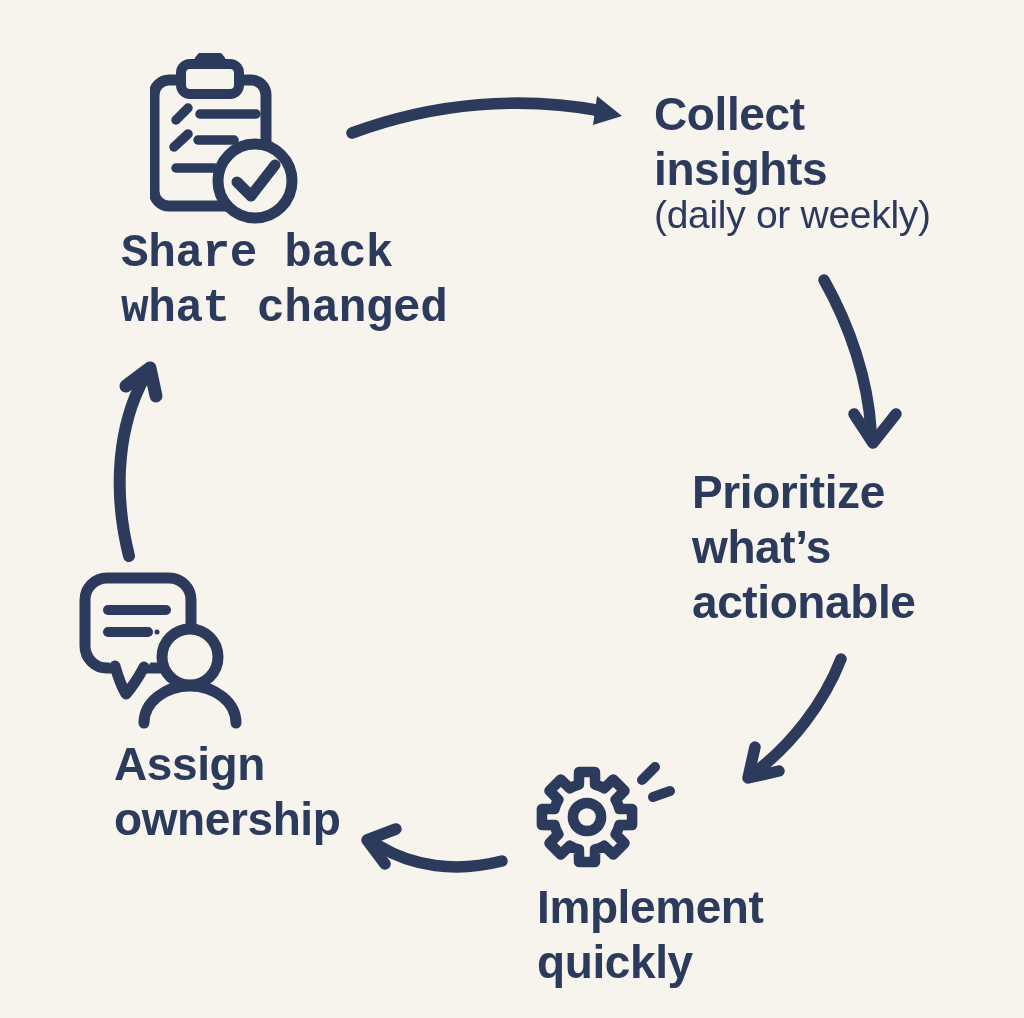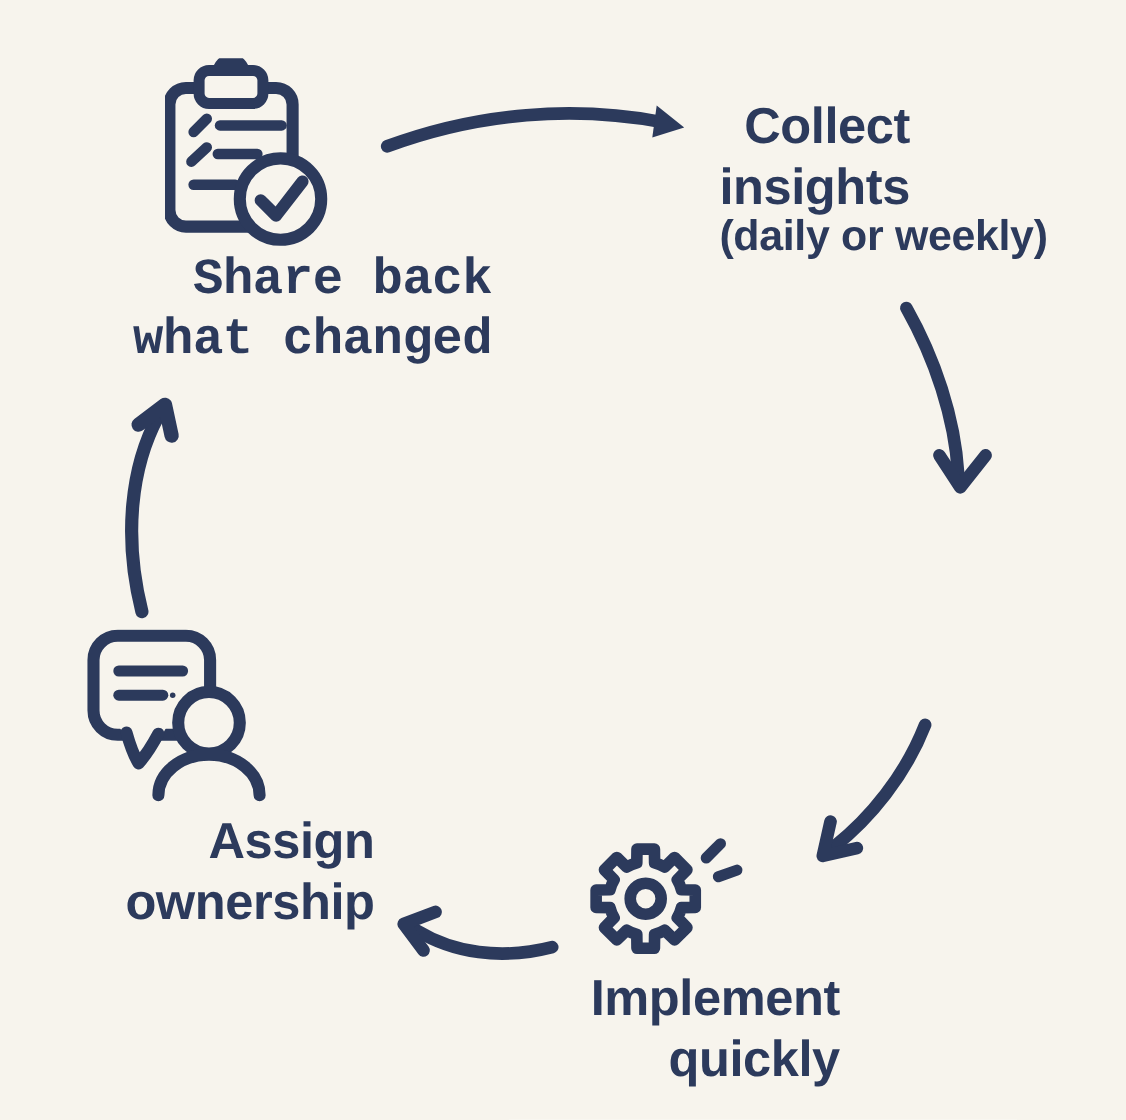"Collect" .step-label { text-align: right -> none }
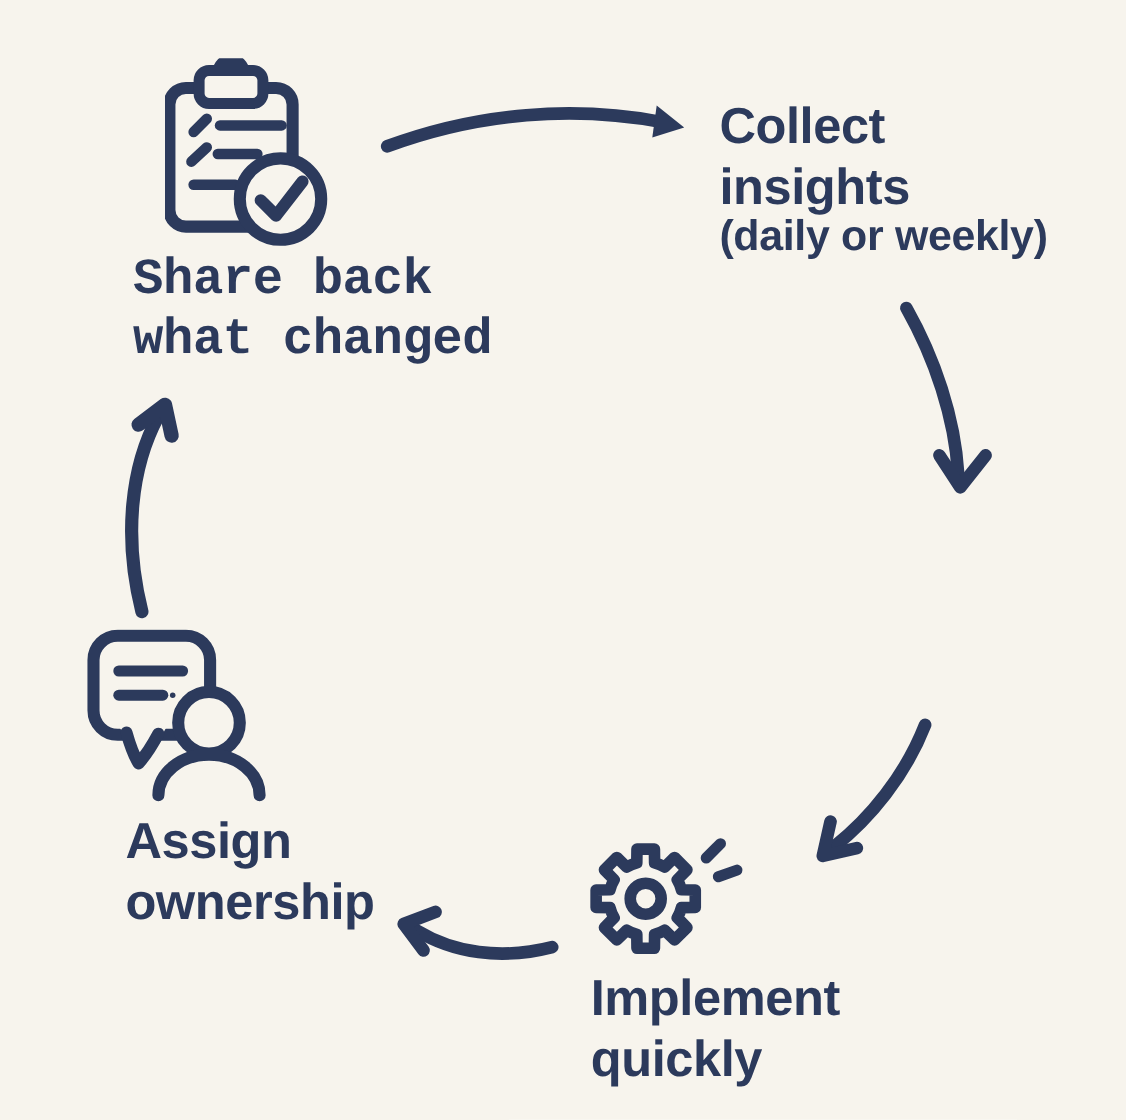"(daily or weekly)" .step-sublabel { font-weight: 700 -> 400 }
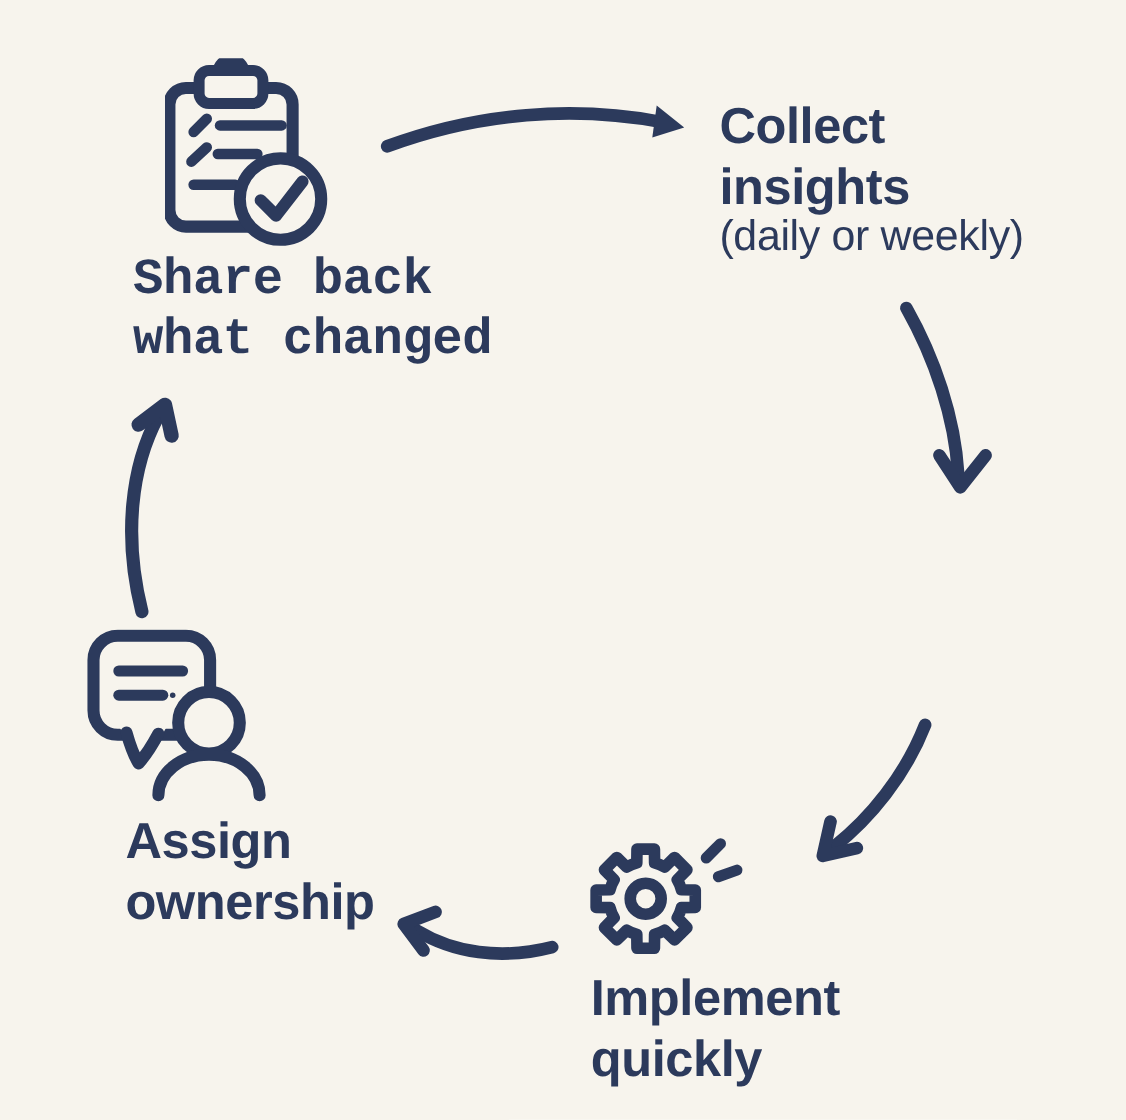"Prioritize" div.step-label { html: none -> <div>Prioritize what’s actionable</div> }
